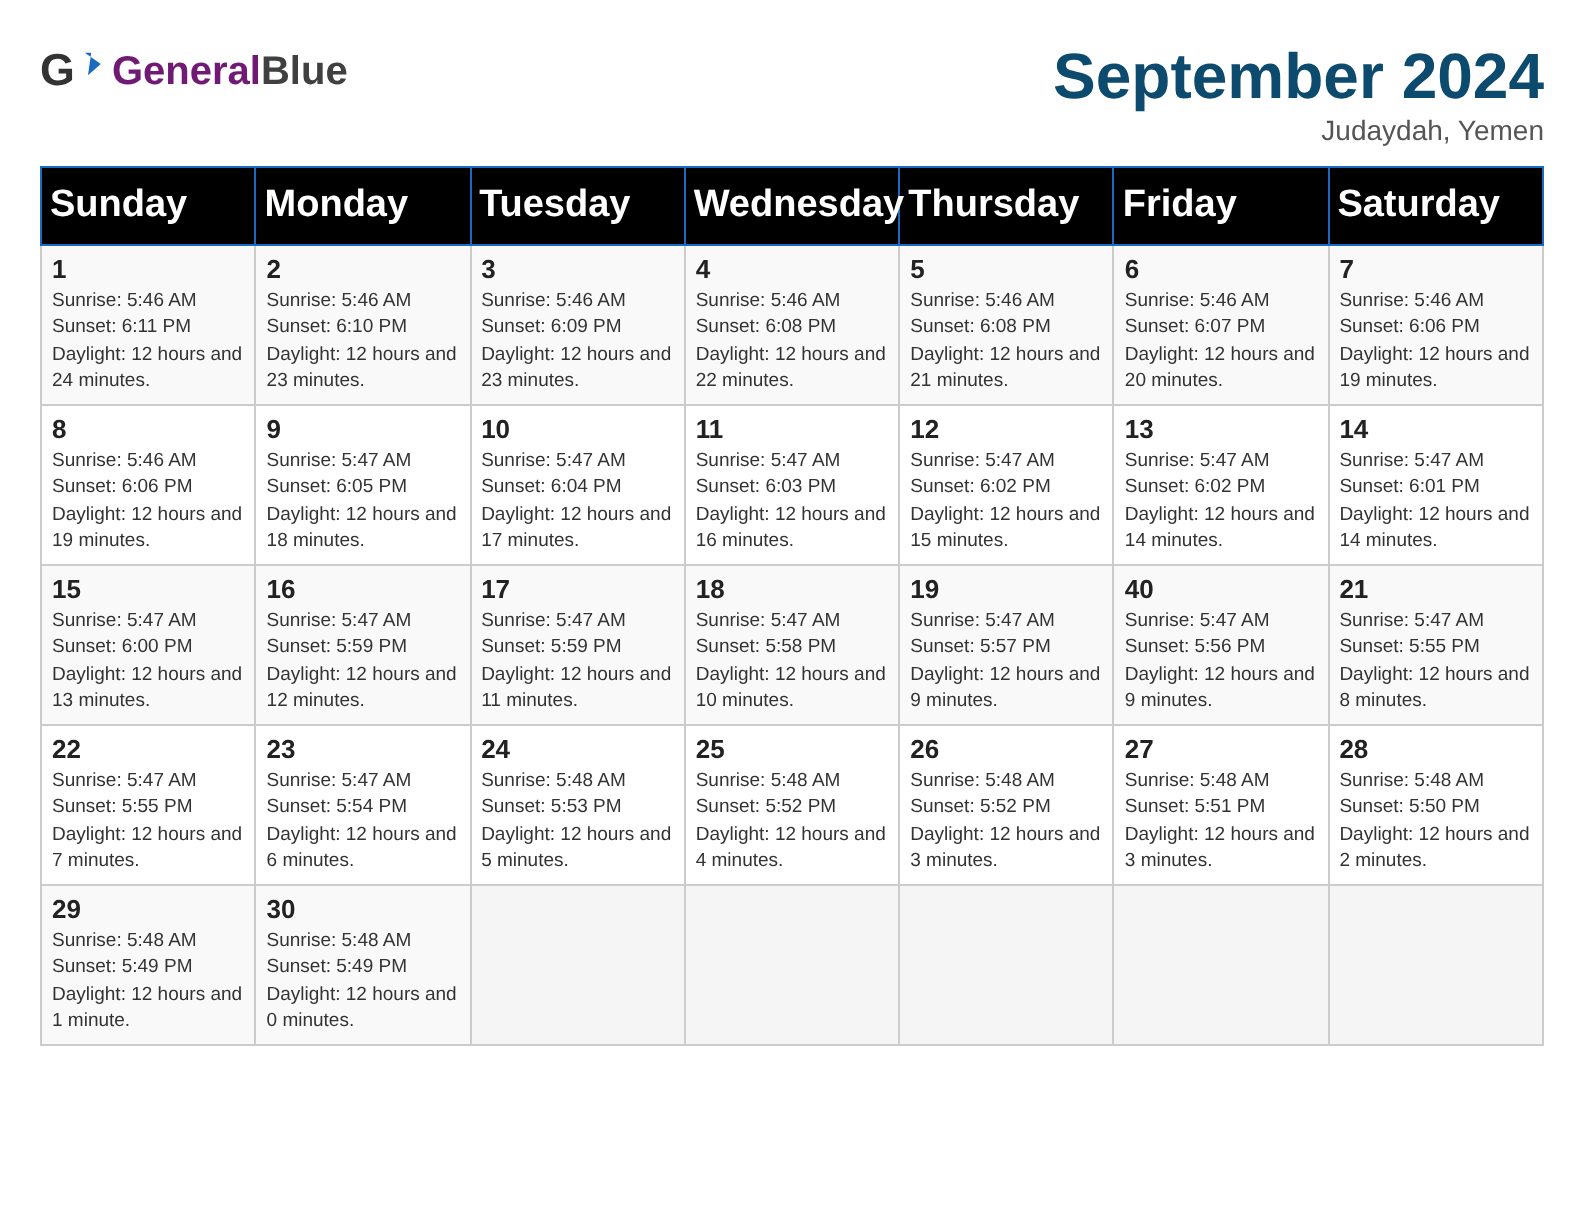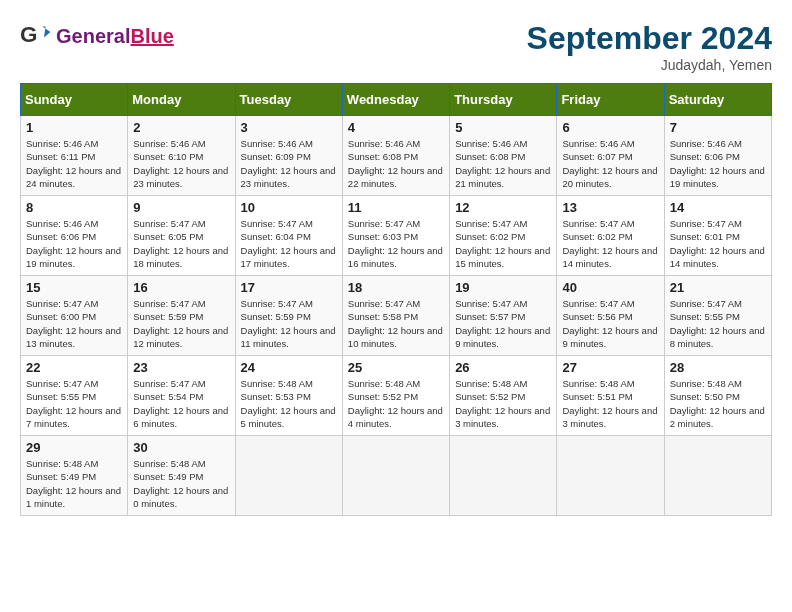"Blue" span { color: #be185d -> #404040; text-decoration: underline -> none }
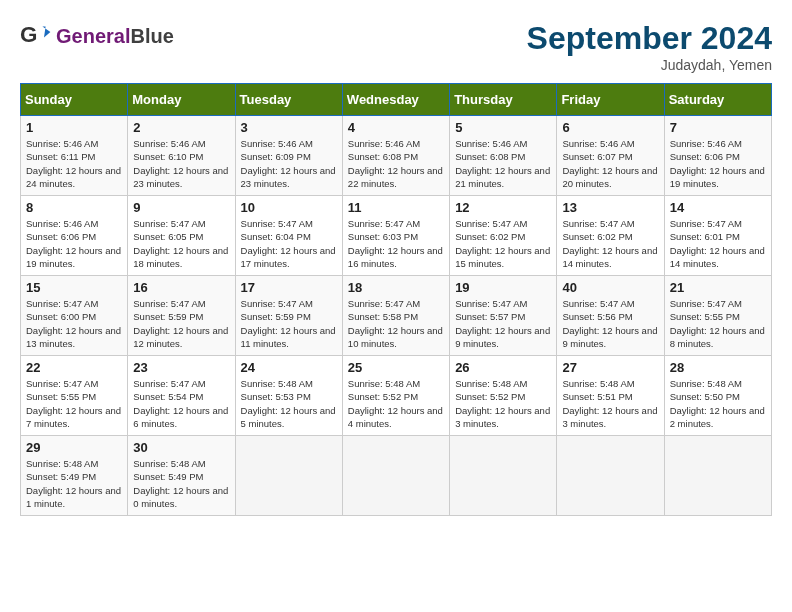"Sunday" thead tr th { background-color: #4d7c0f -> #000000; font-size: 13px -> 19px }
